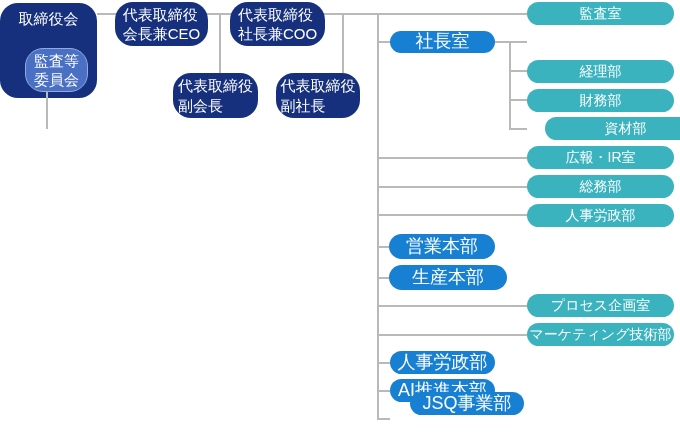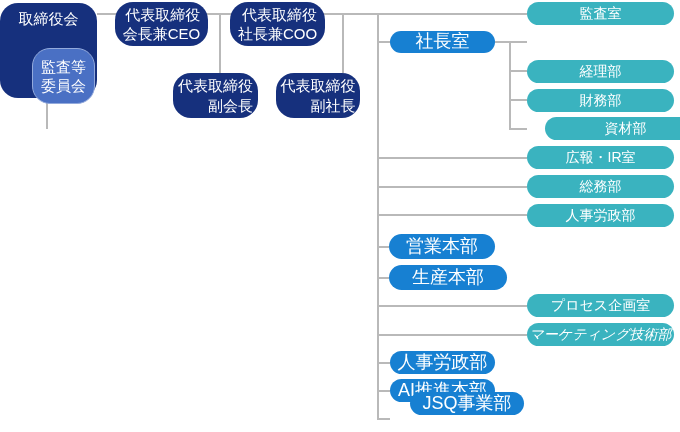"取締役会" .node { text-align: right -> left }
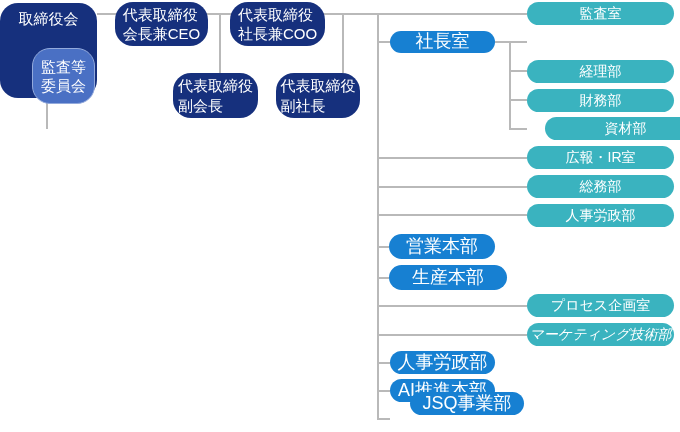"監査等" div.node { height: 56px -> 44px; left: 32px -> 25px }
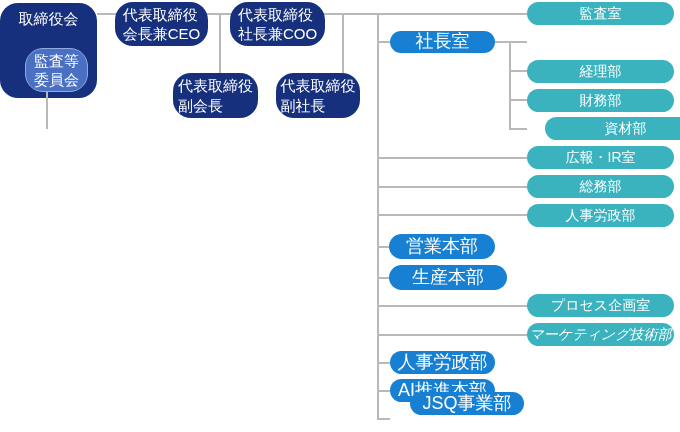"マーケティング技術部" div.node { font-style: italic -> none }
